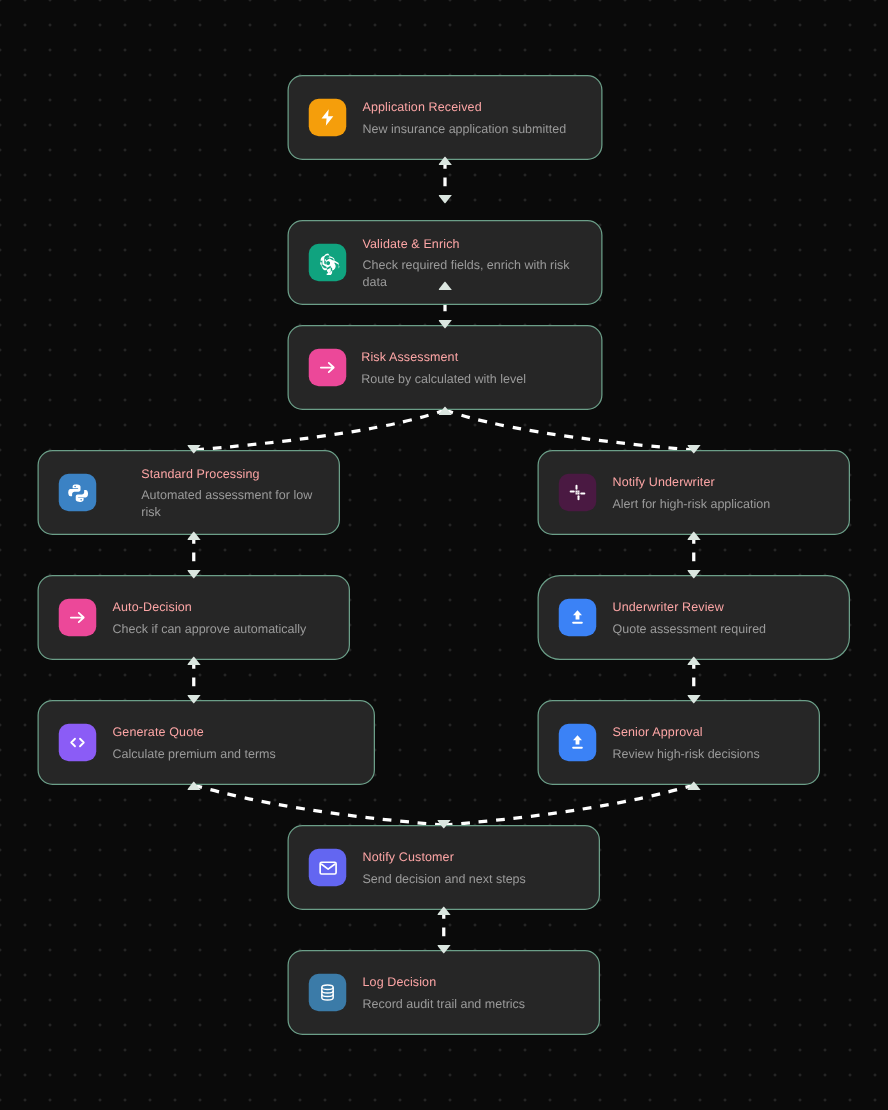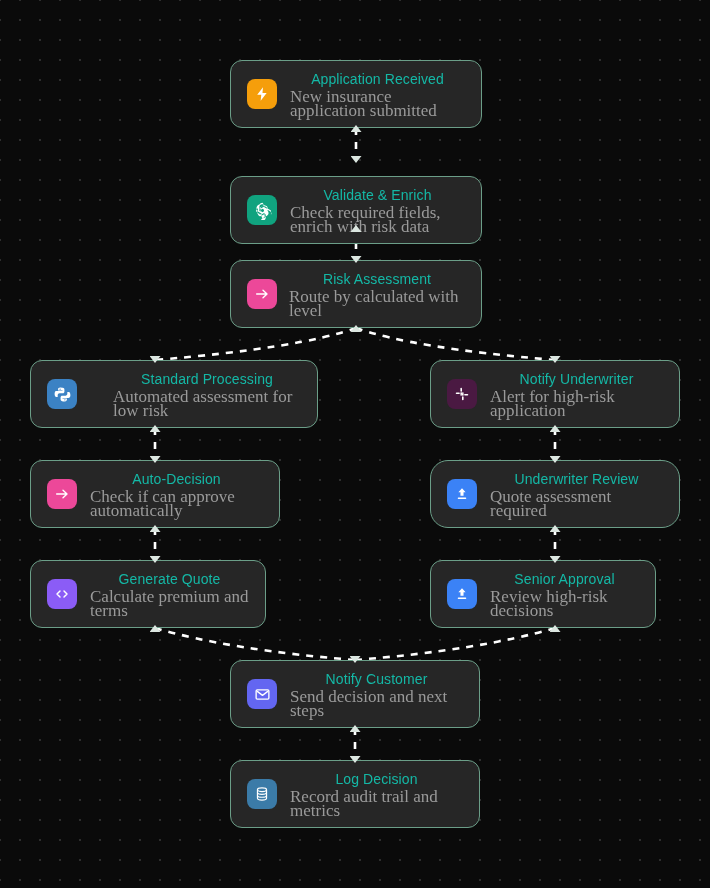"Application Received" .node-title { color: #14b8a6 -> #fca5a5; font-size: 14px -> 10px; text-align: center -> none }
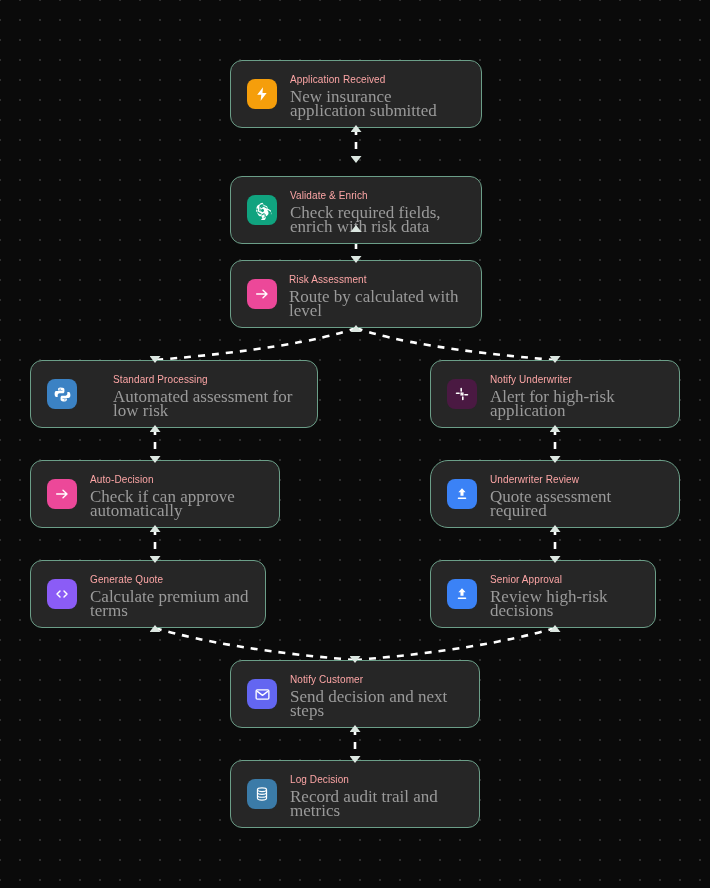"New insurance application submitted" .node-desc { font-family: Liberation Serif, serif -> none; font-size: 17px -> 10px }
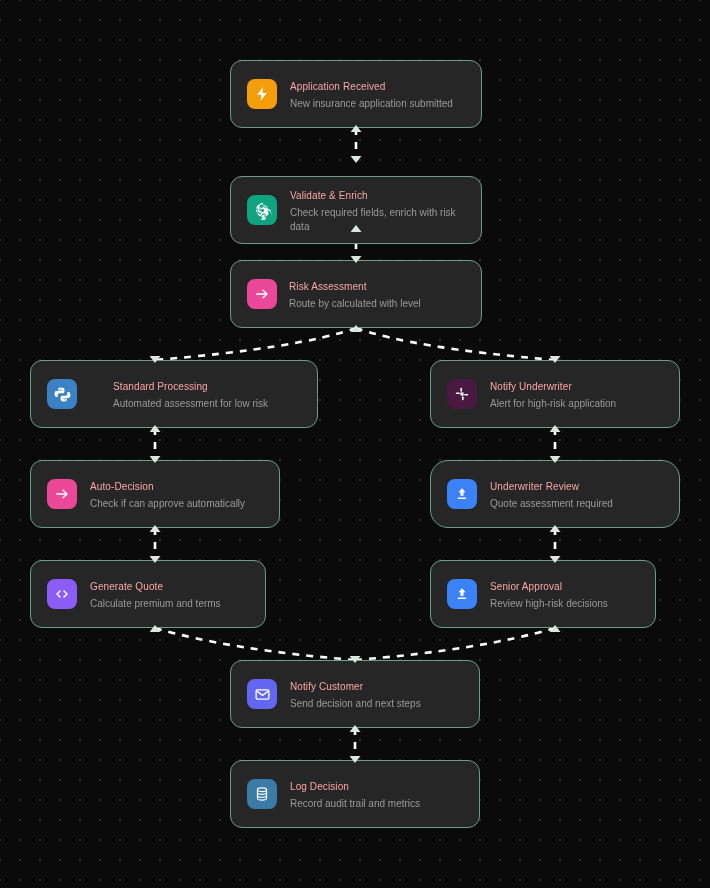"Standard Processing" div.node { width: 288px -> 242px }
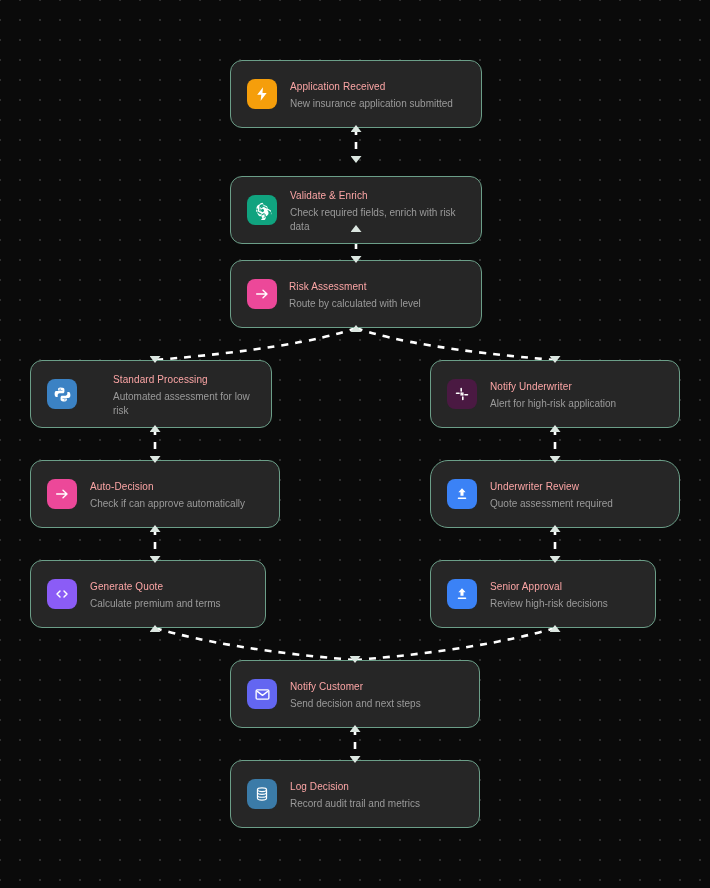"Generate Quote" div.node { width: 236px -> 270px }
